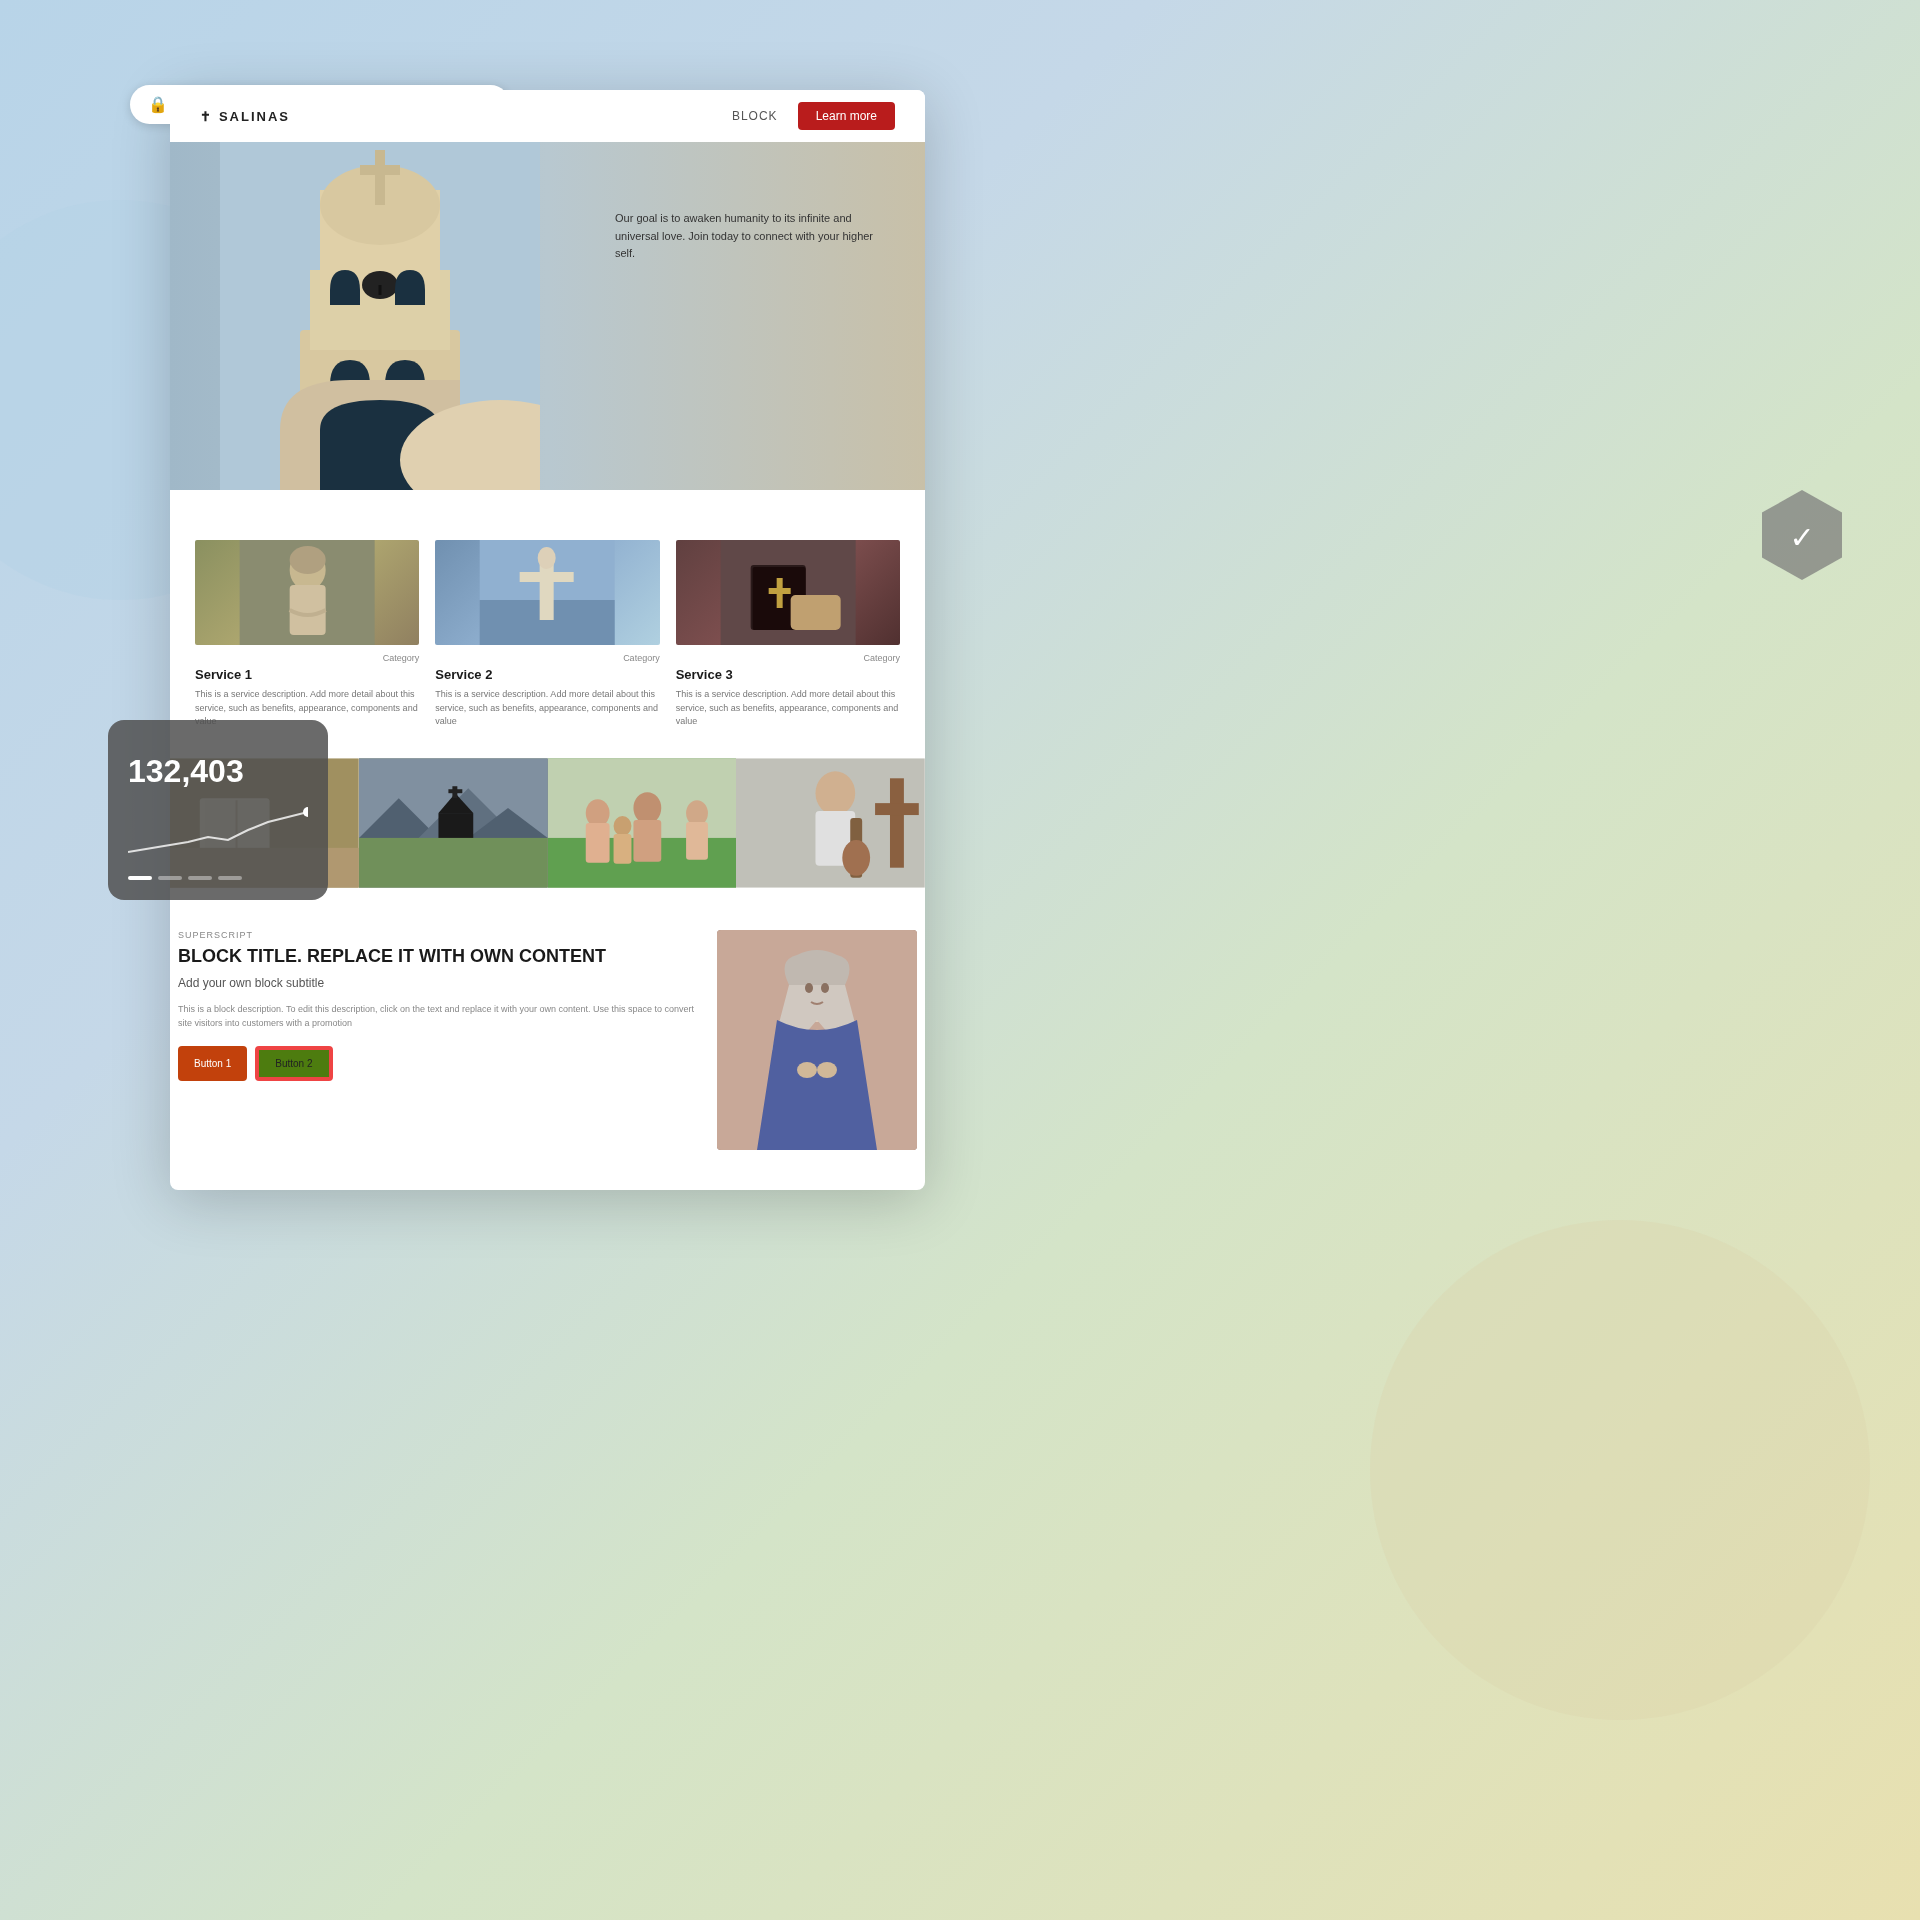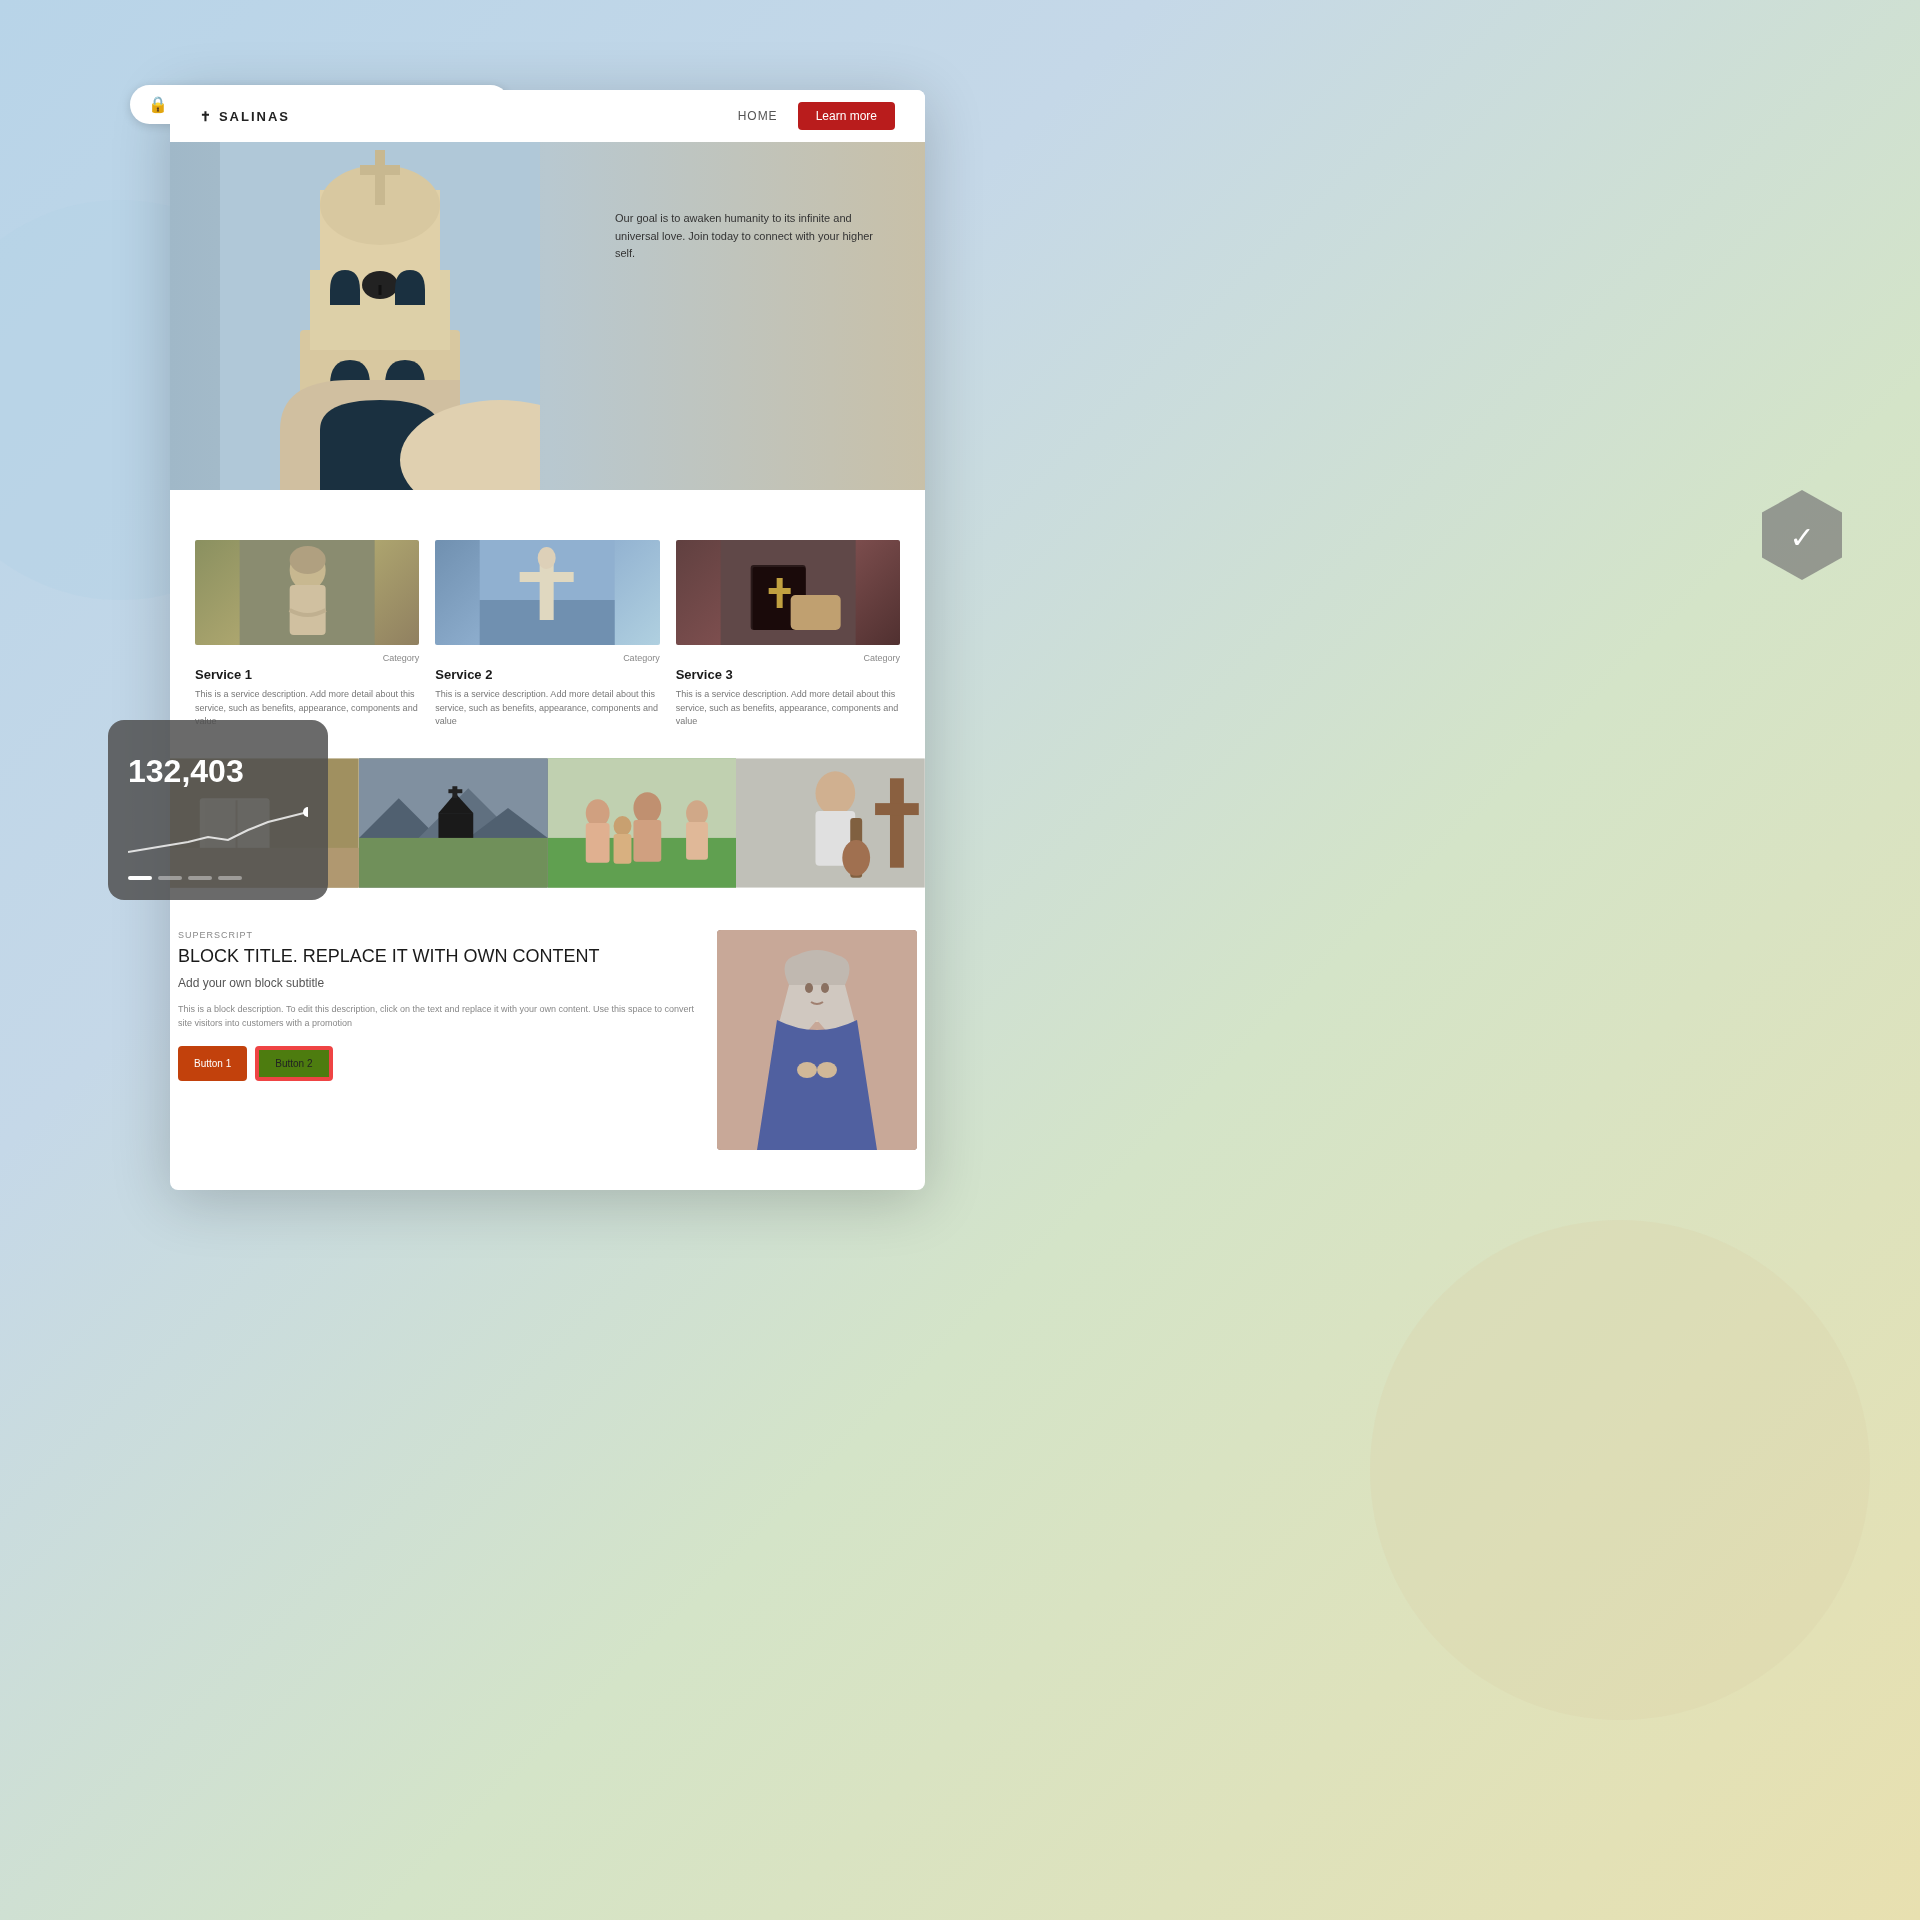"HOME" span.nav-home { text: HOME -> BLOCK }
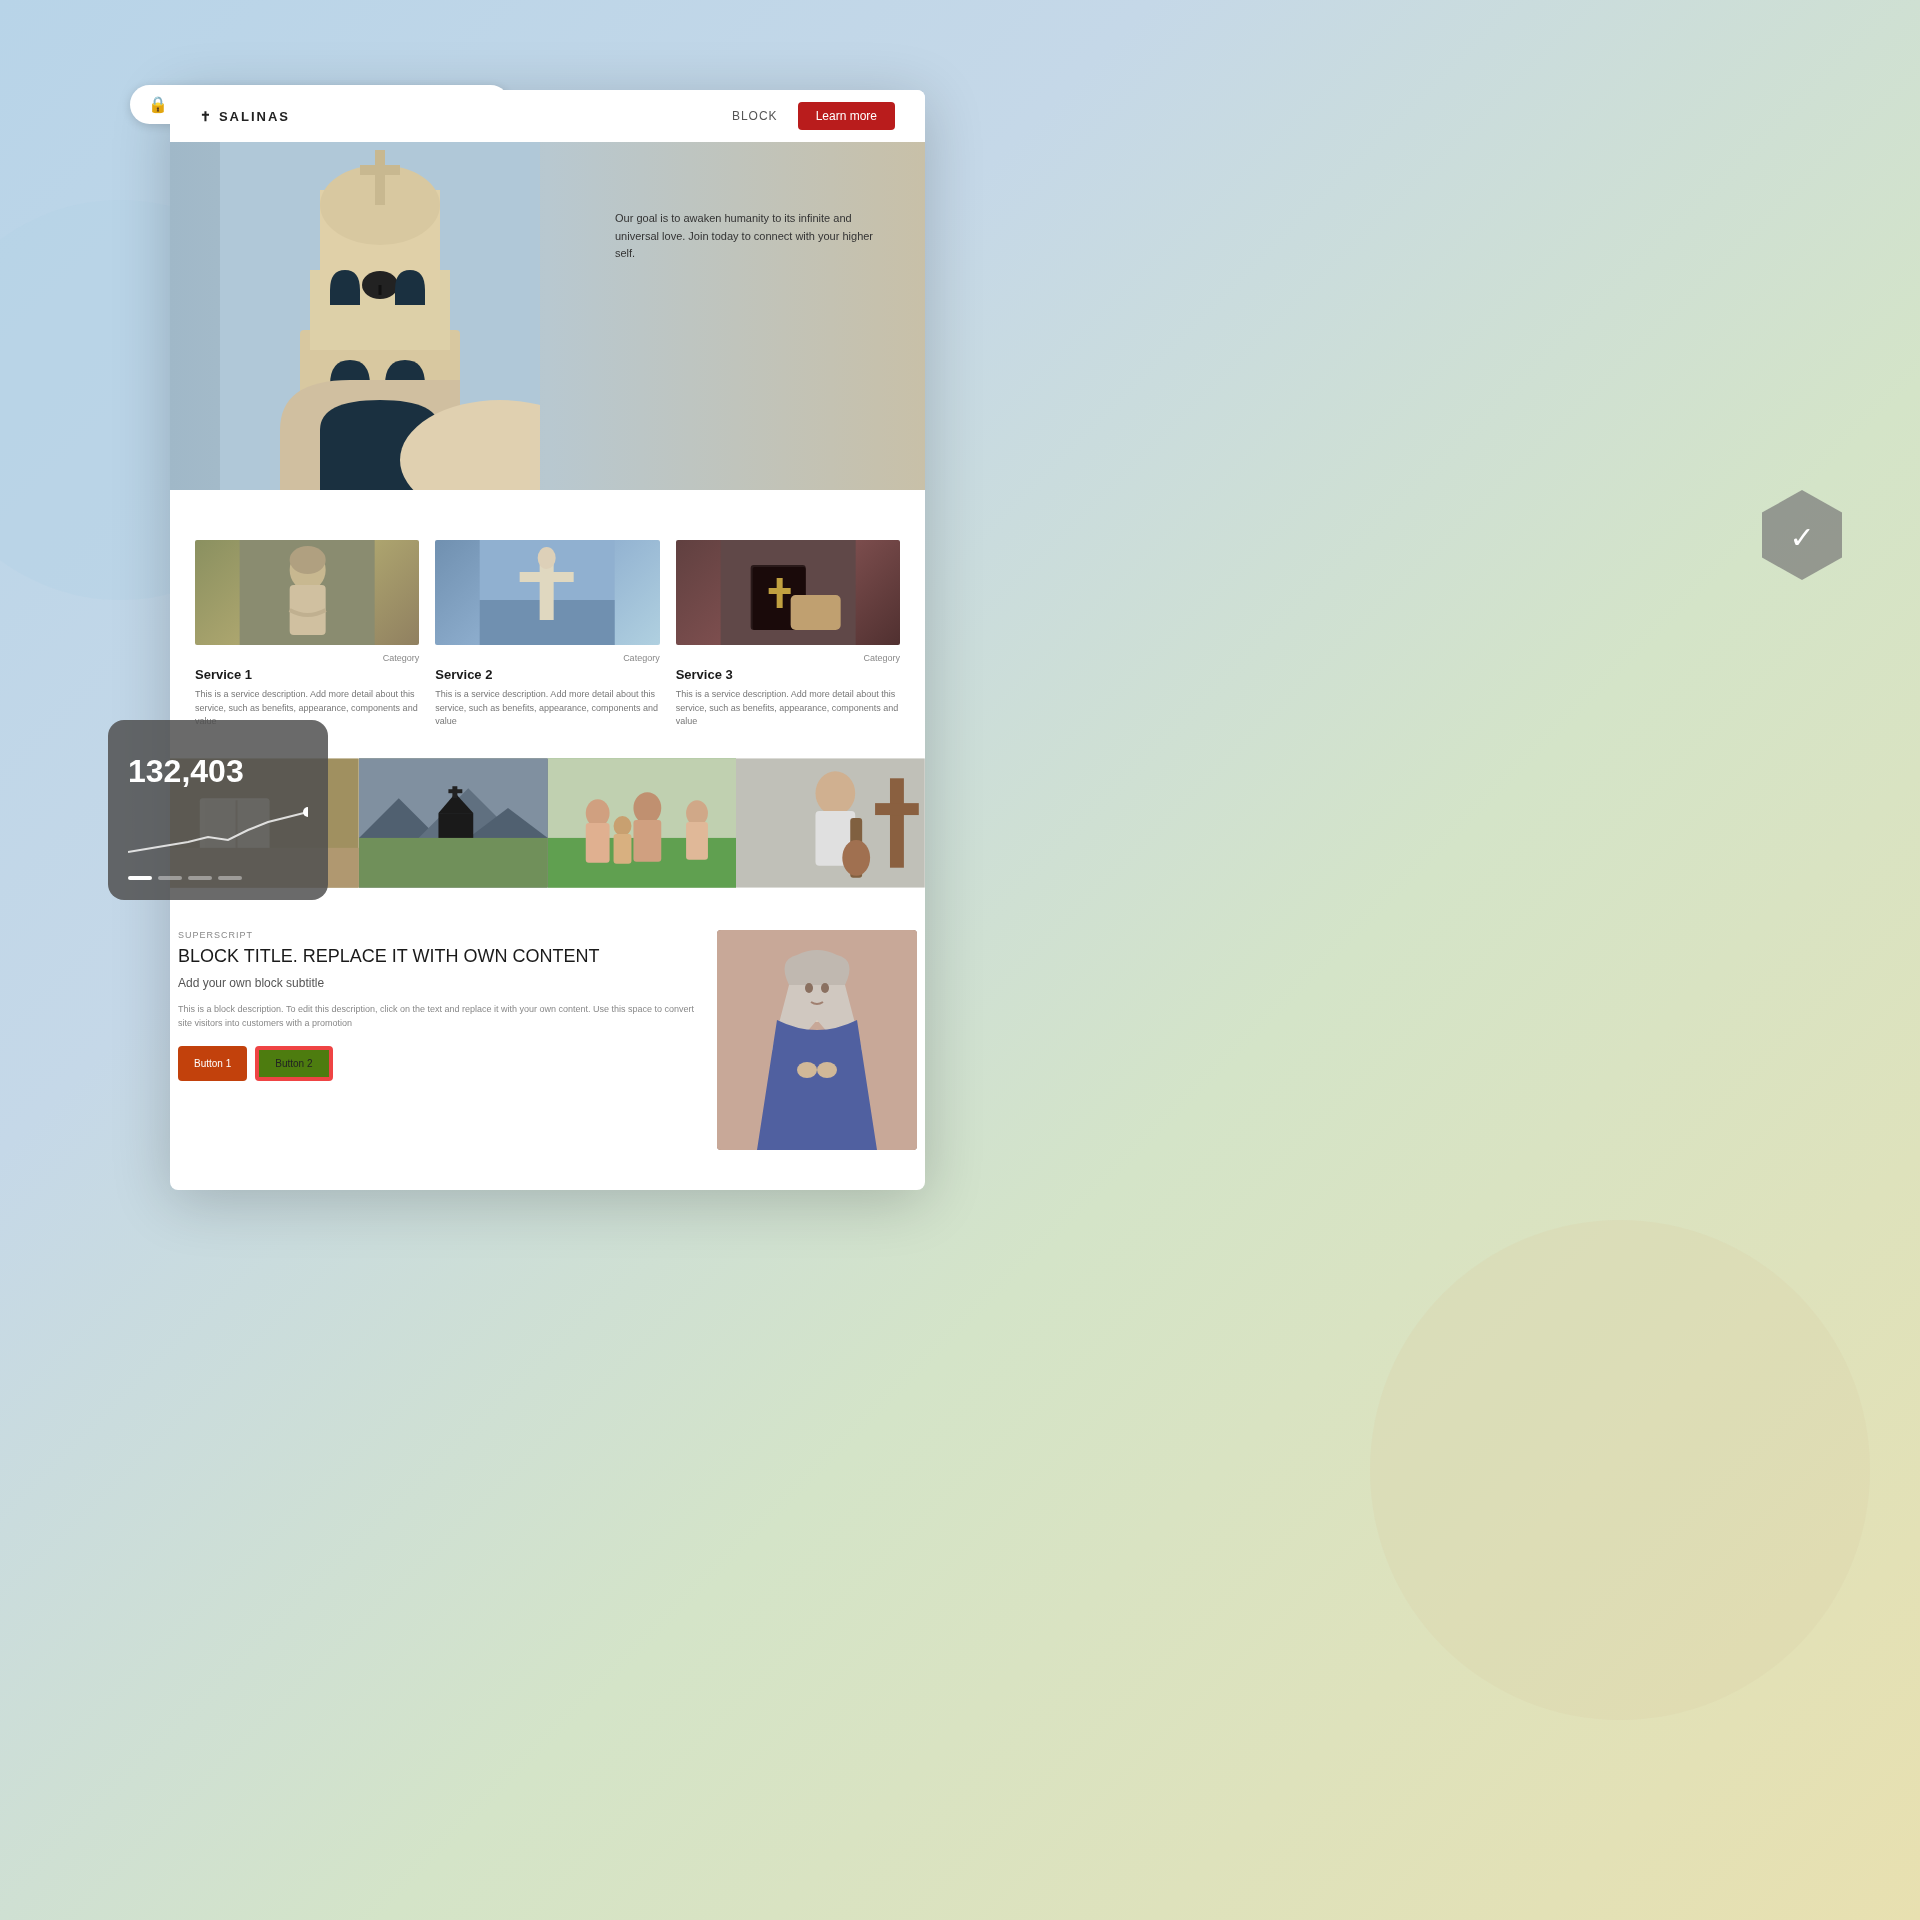"BLOCK TITLE. REPLACE IT WITH" .block-title { font-weight: 400 -> 700 }
